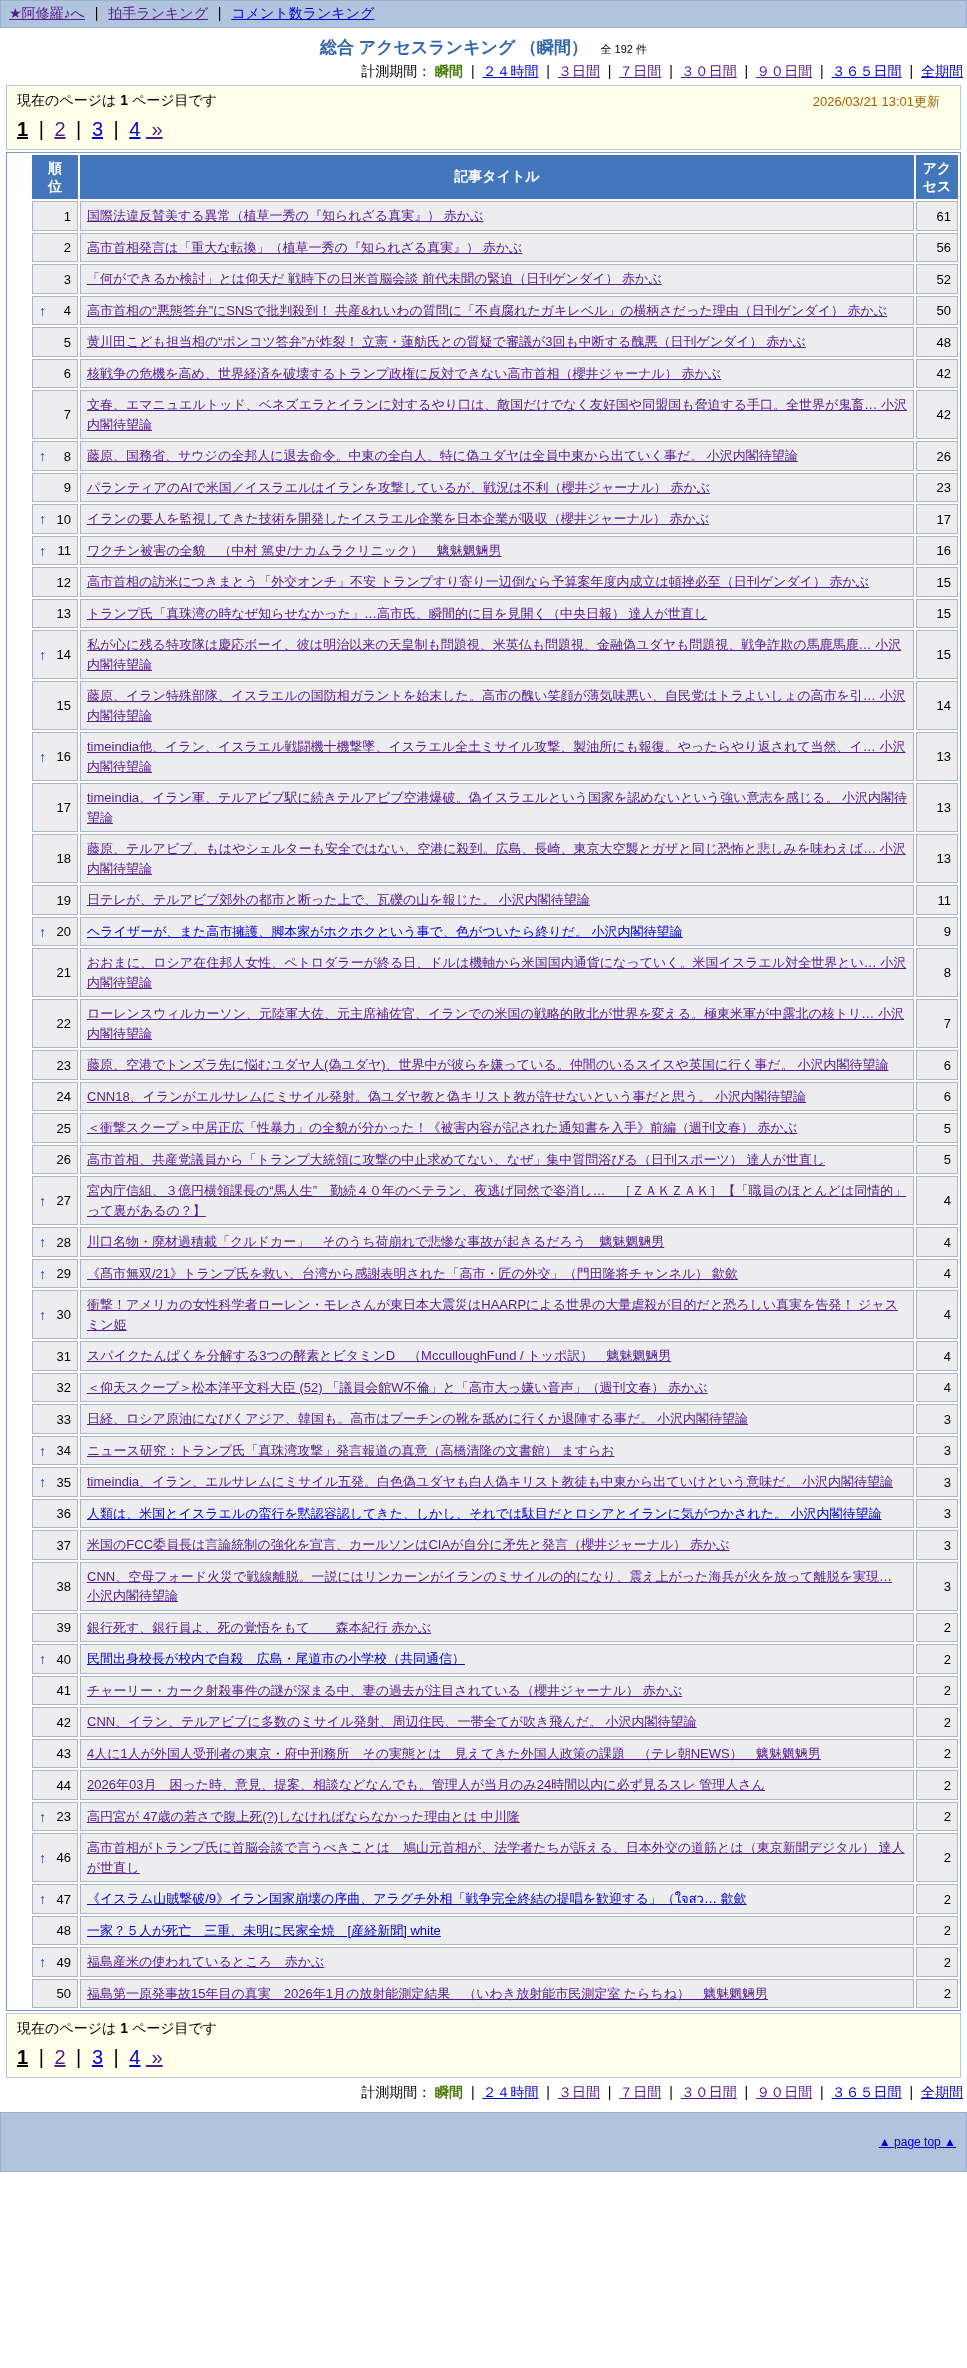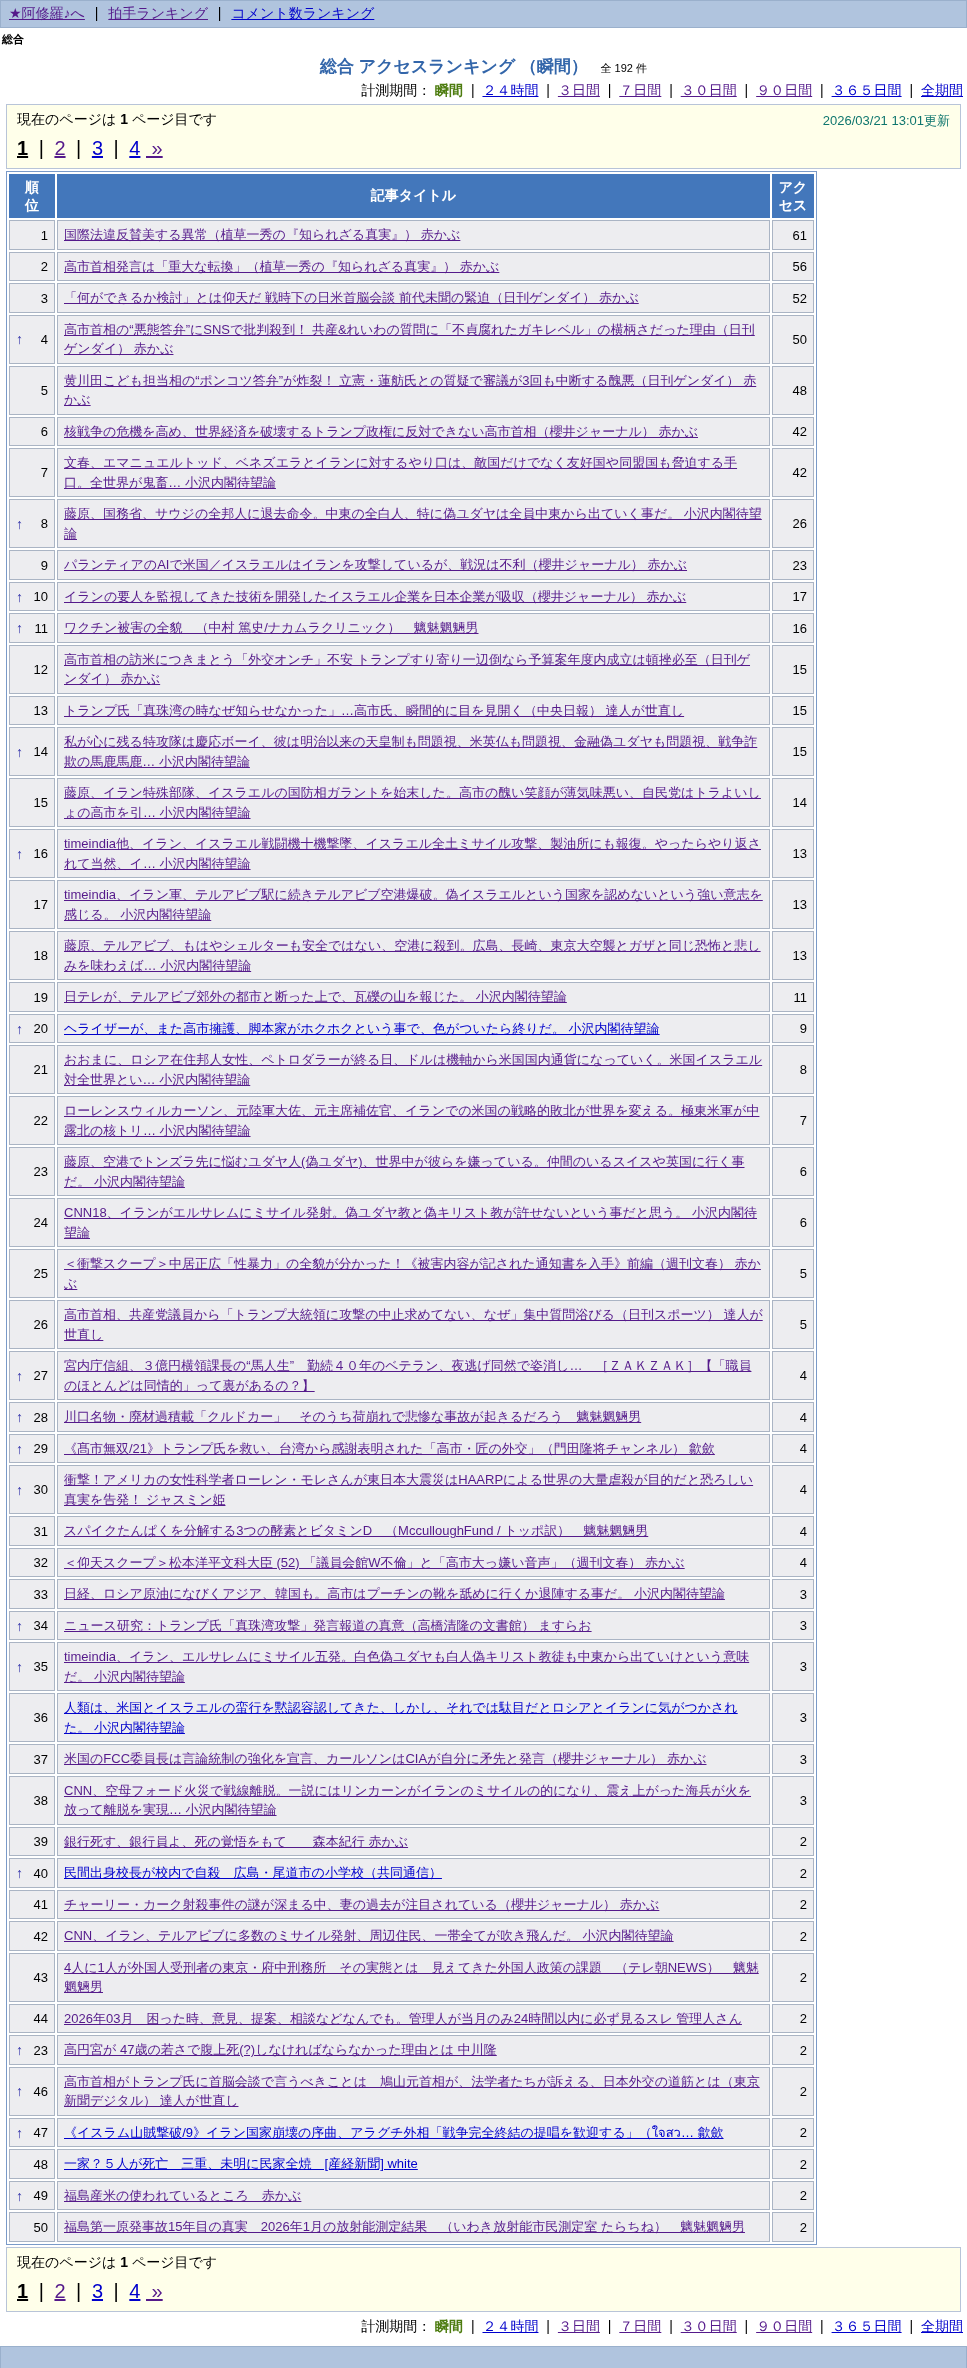"総合" div.category-label { html: <div>総合</div> -> none }
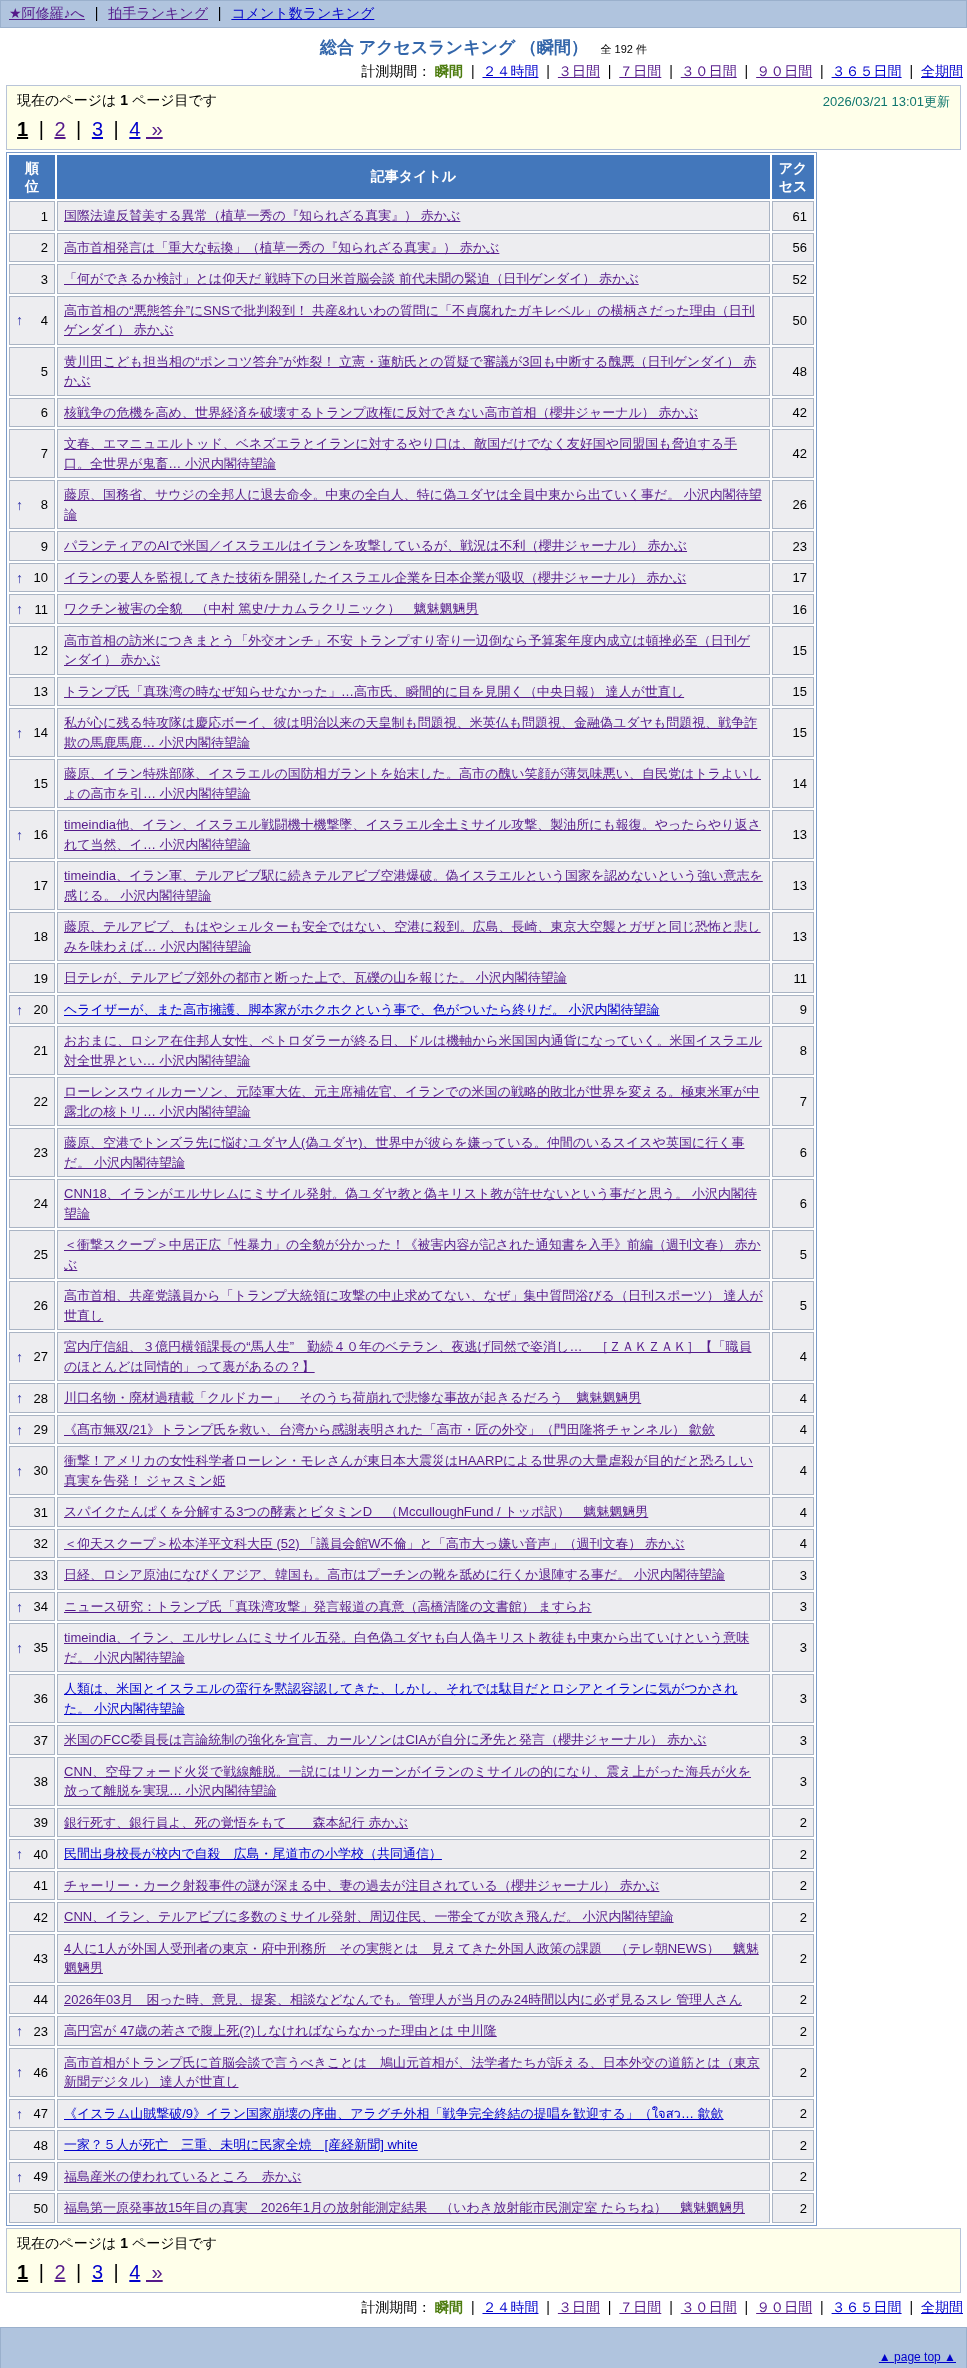"2026/03/21 13:01更新" .page-box .updated { color: #0f766e -> #a16207; right: 10px -> 20px }
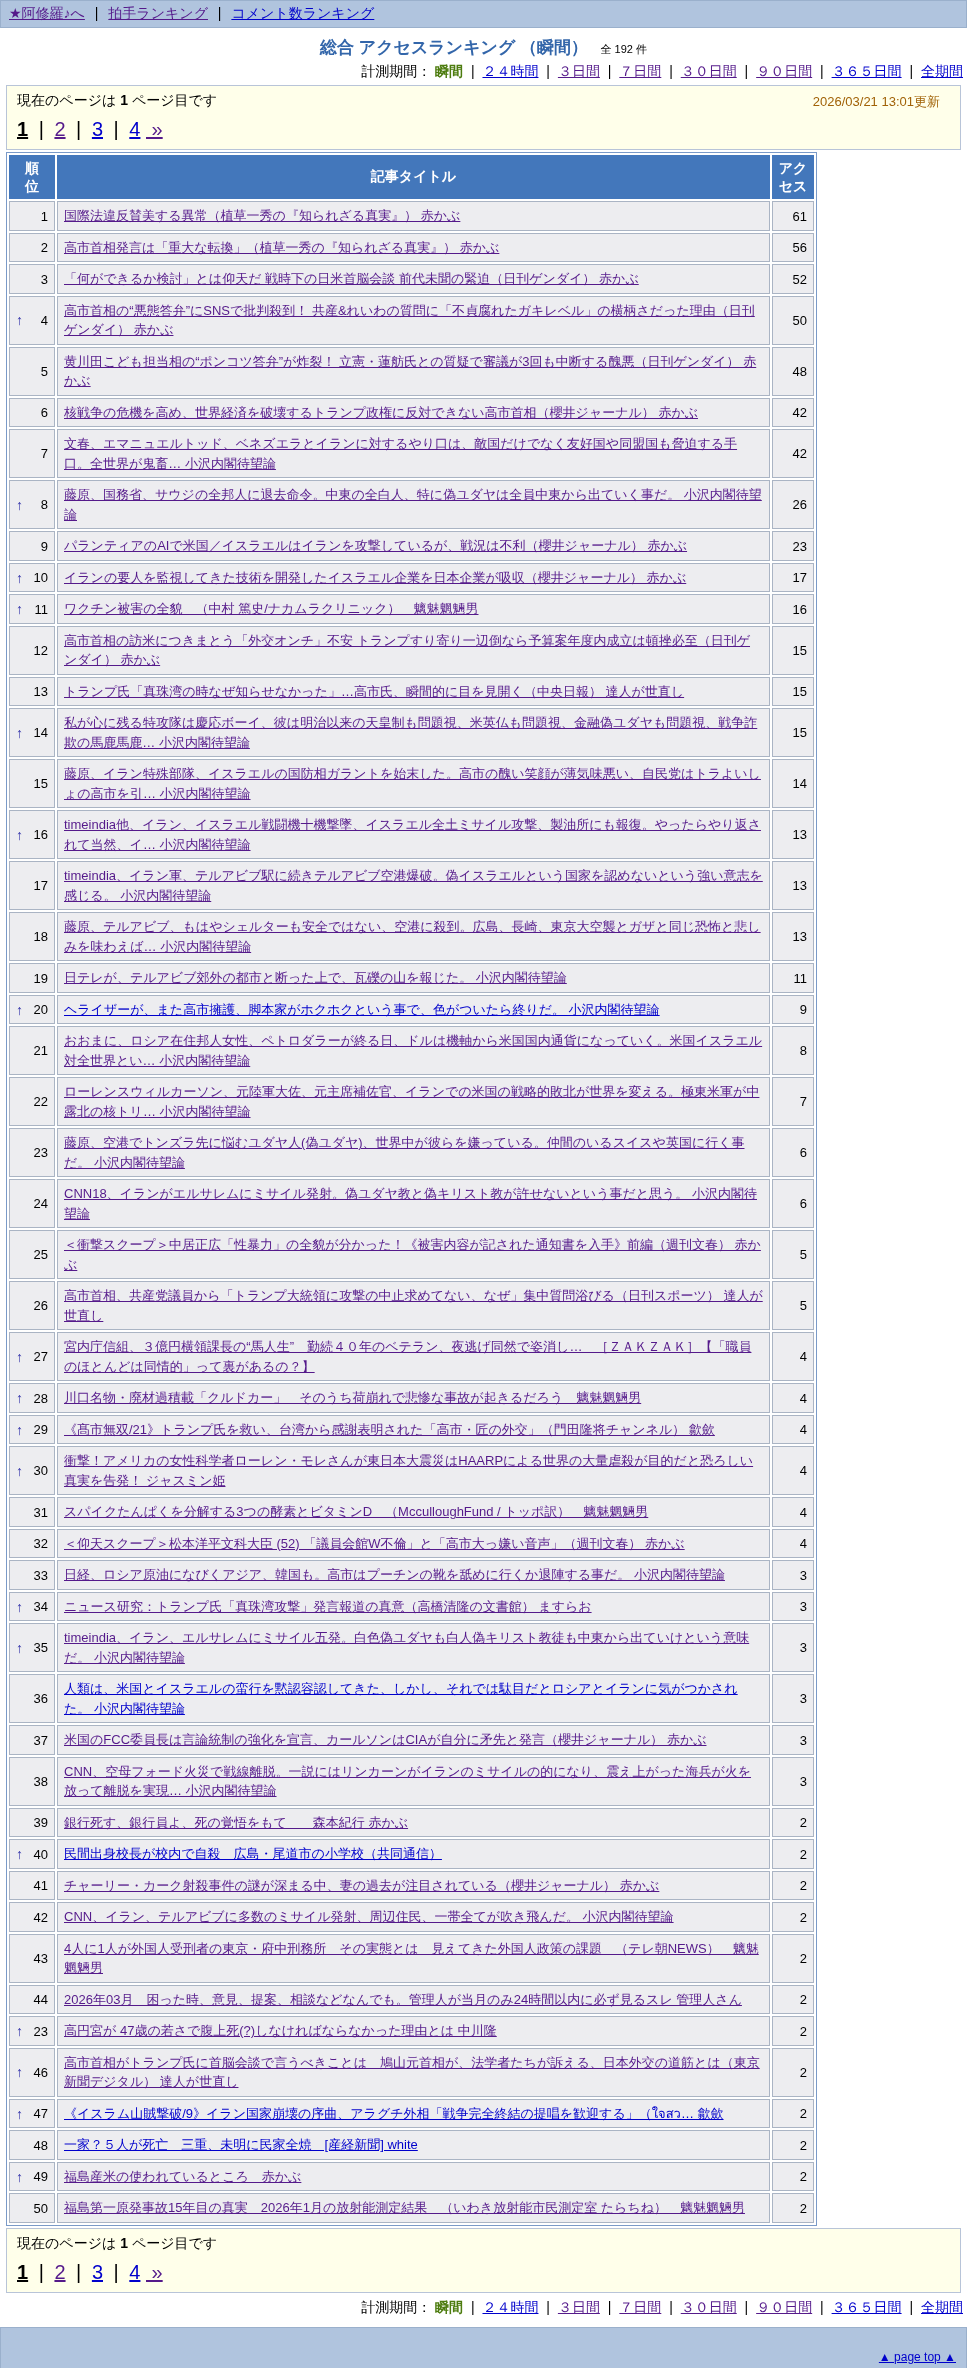"順位" table.ranking { padding-left: none -> 23px; width: 811px -> 955px }
